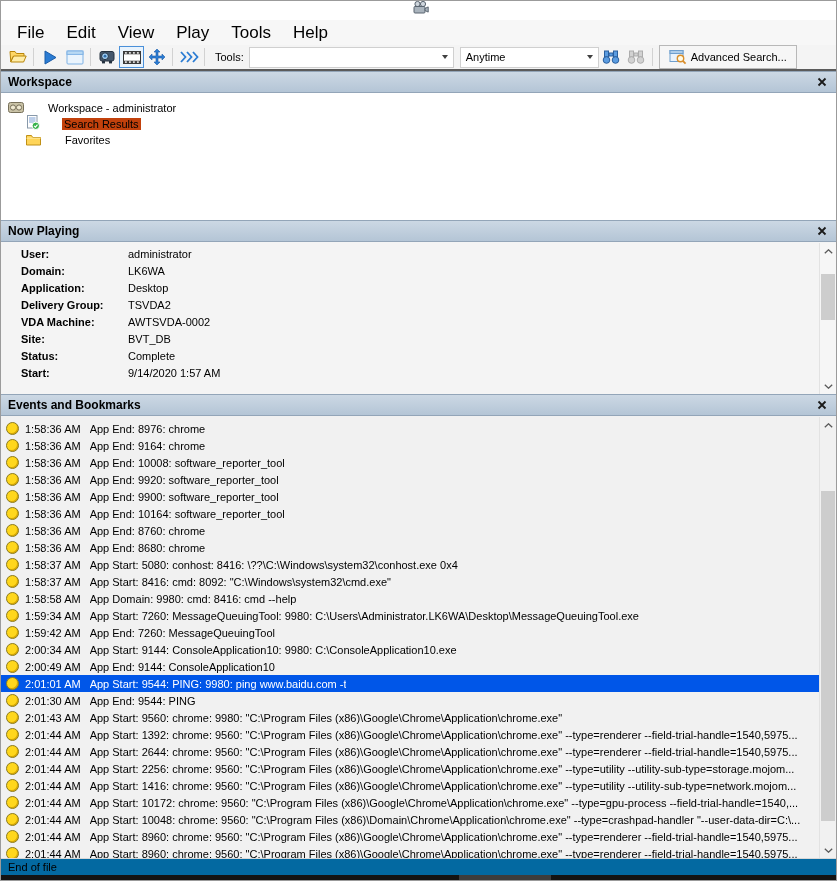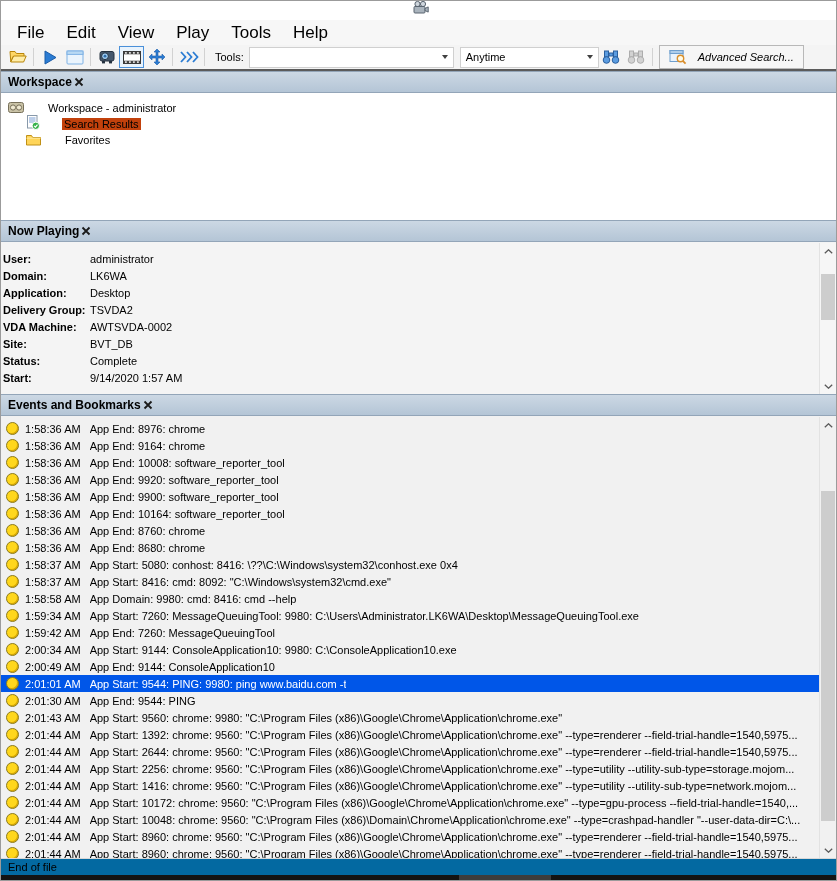"Advanced Search..." .adv-btn { font-style: italic -> none; gap: 11px -> 4px }
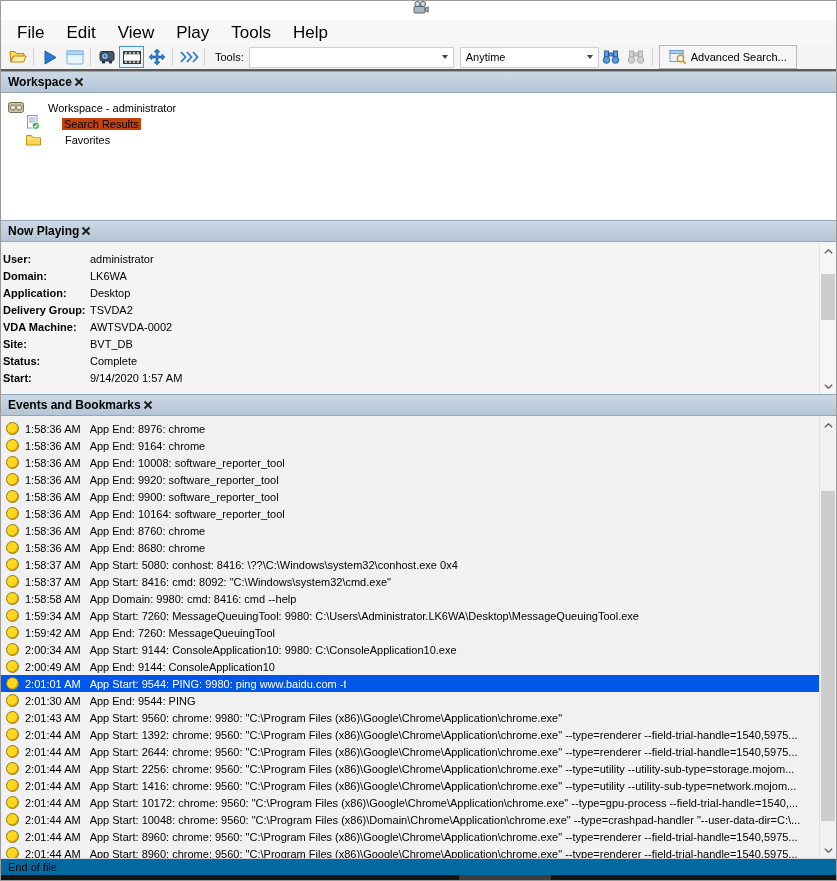"Workspace" .panel-header { justify-content: none -> space-between }
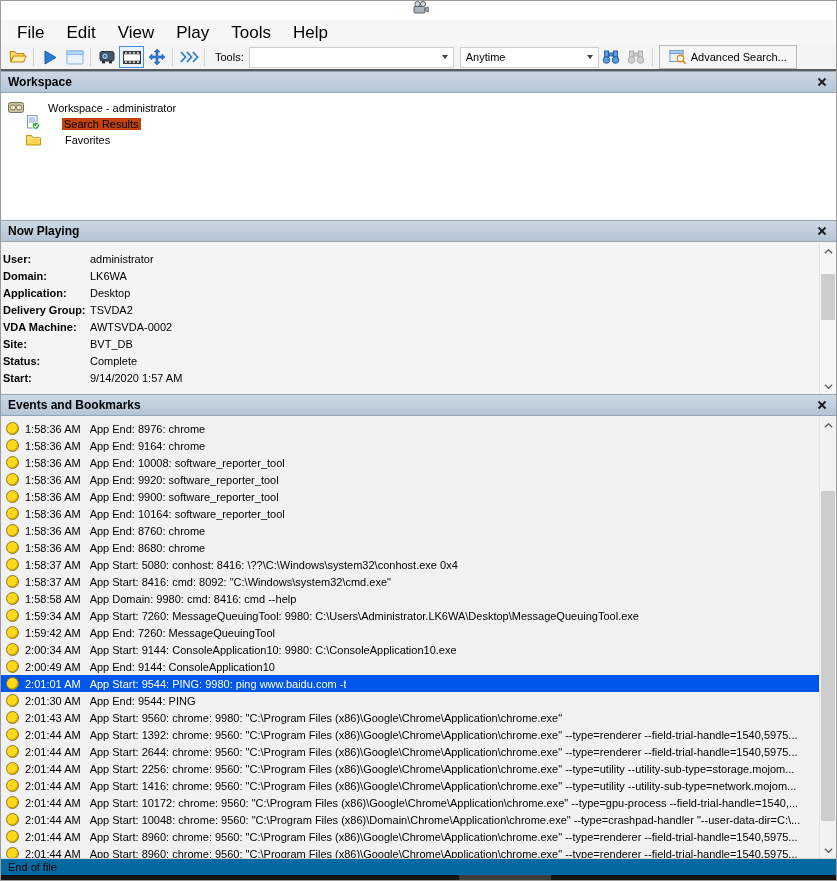"User:" .np-row { align-items: flex-end -> flex-start; gap: none -> 20px; padding-left: 2px -> 20px }
